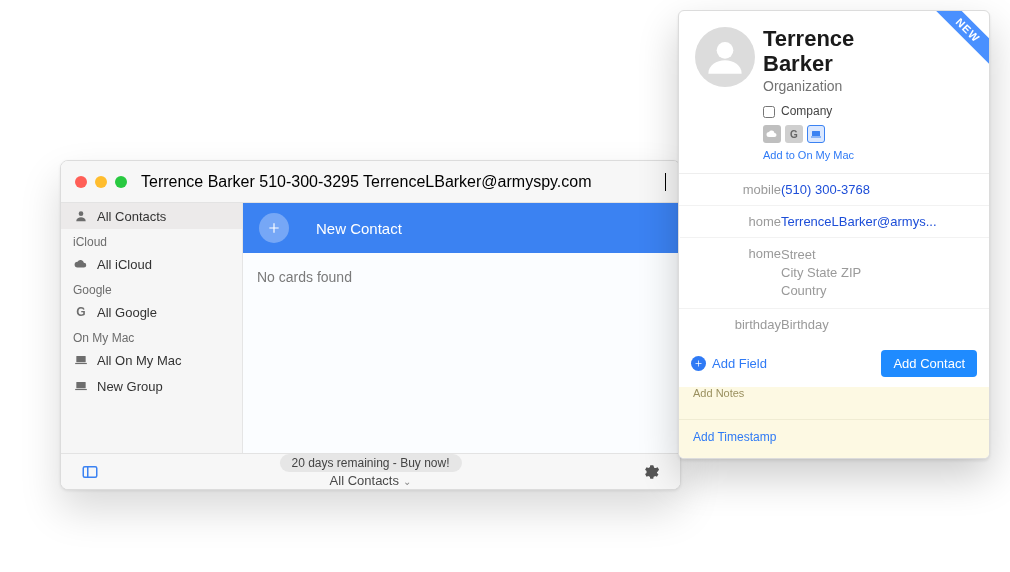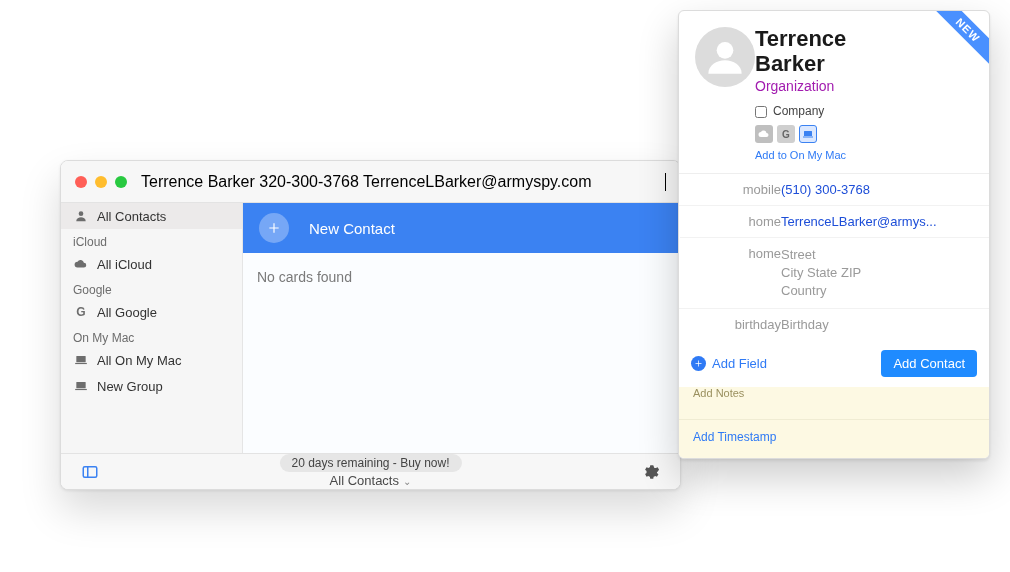"Terrence" .card-head { gap: 0 -> 8px }
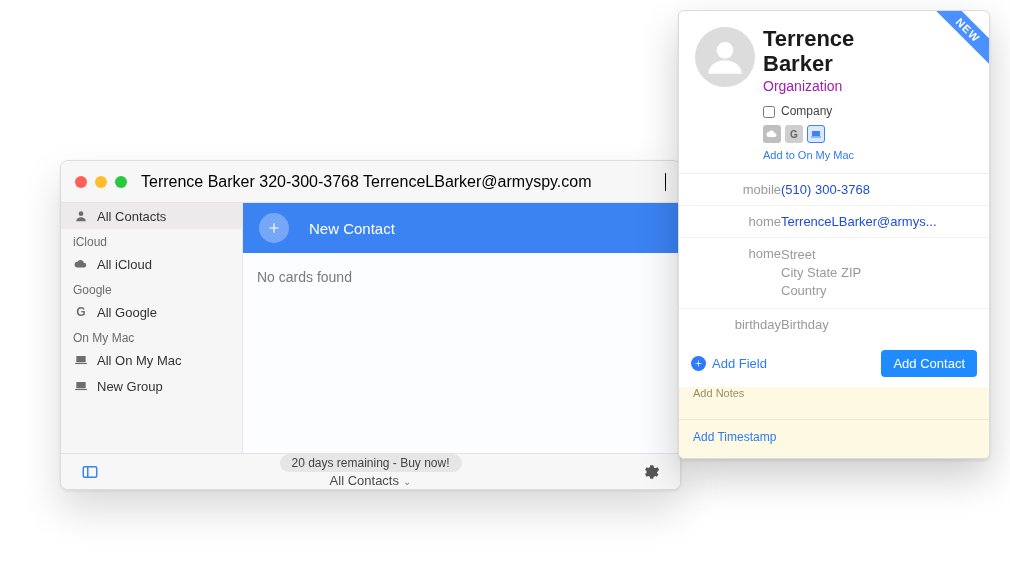"Organization" .org { color: #a21caf -> #737373 }
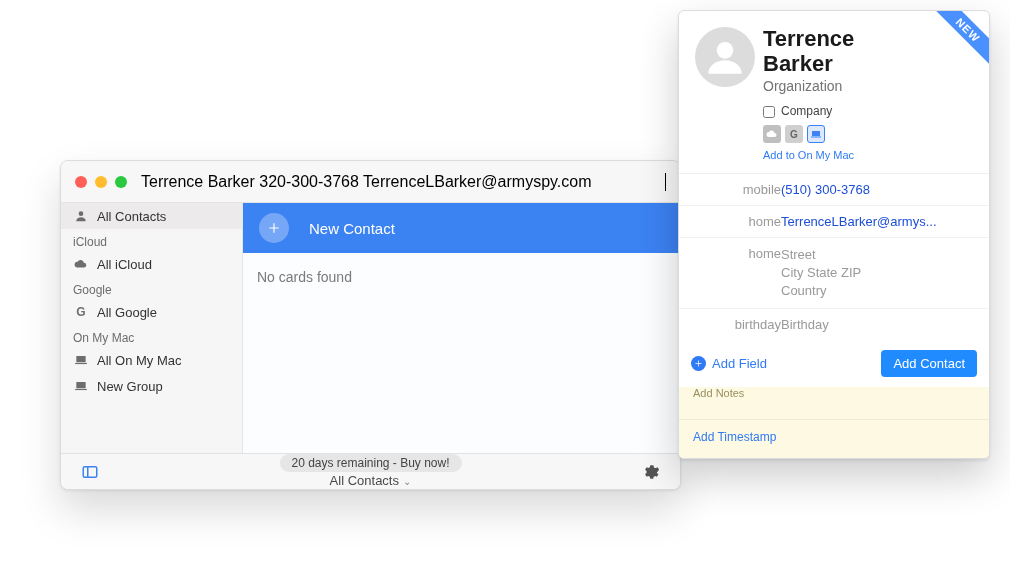"Terrence Barker 320-300-3768" span.searchbox { text: 320-300-3768 -> 510-300-3295 }
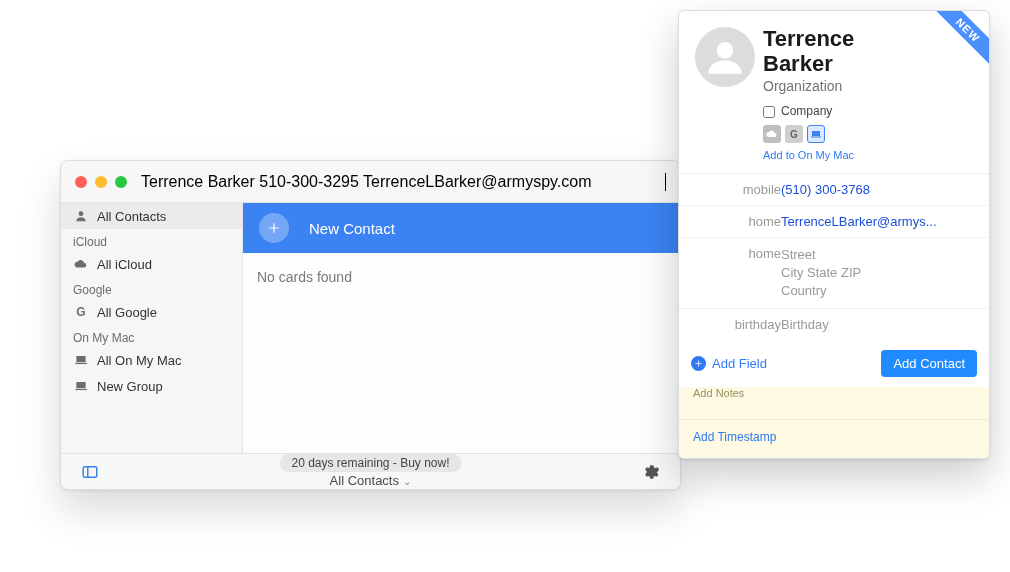"New Contact" .newbar { gap: 20px -> 27px }
